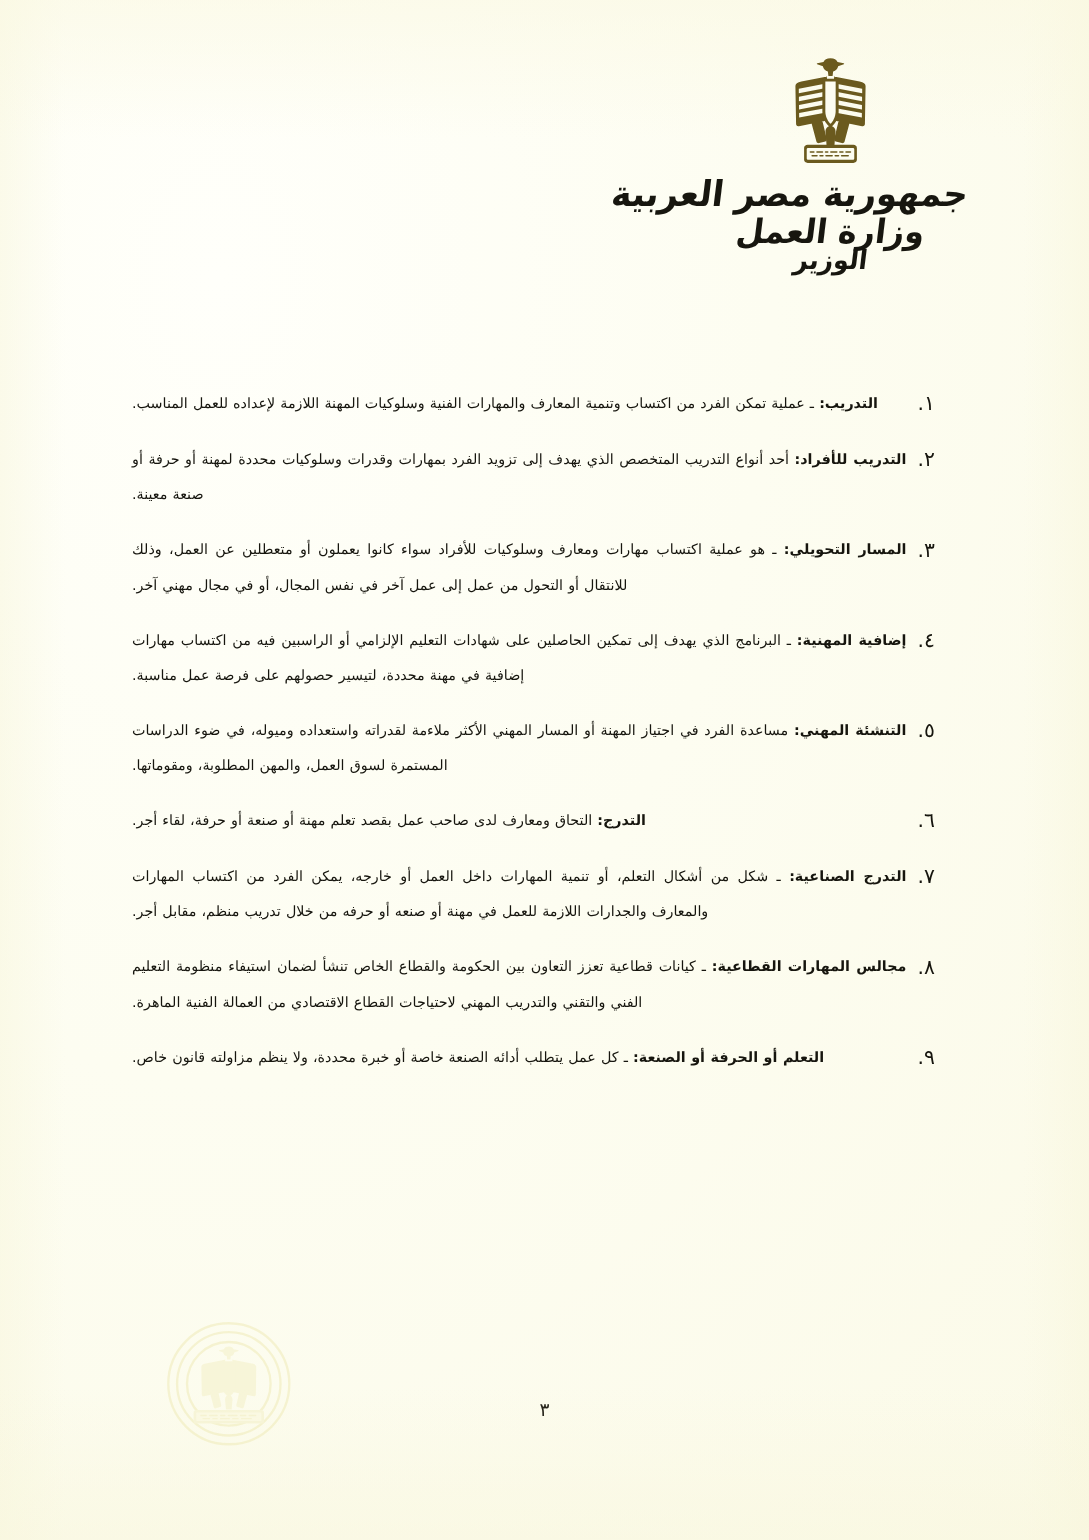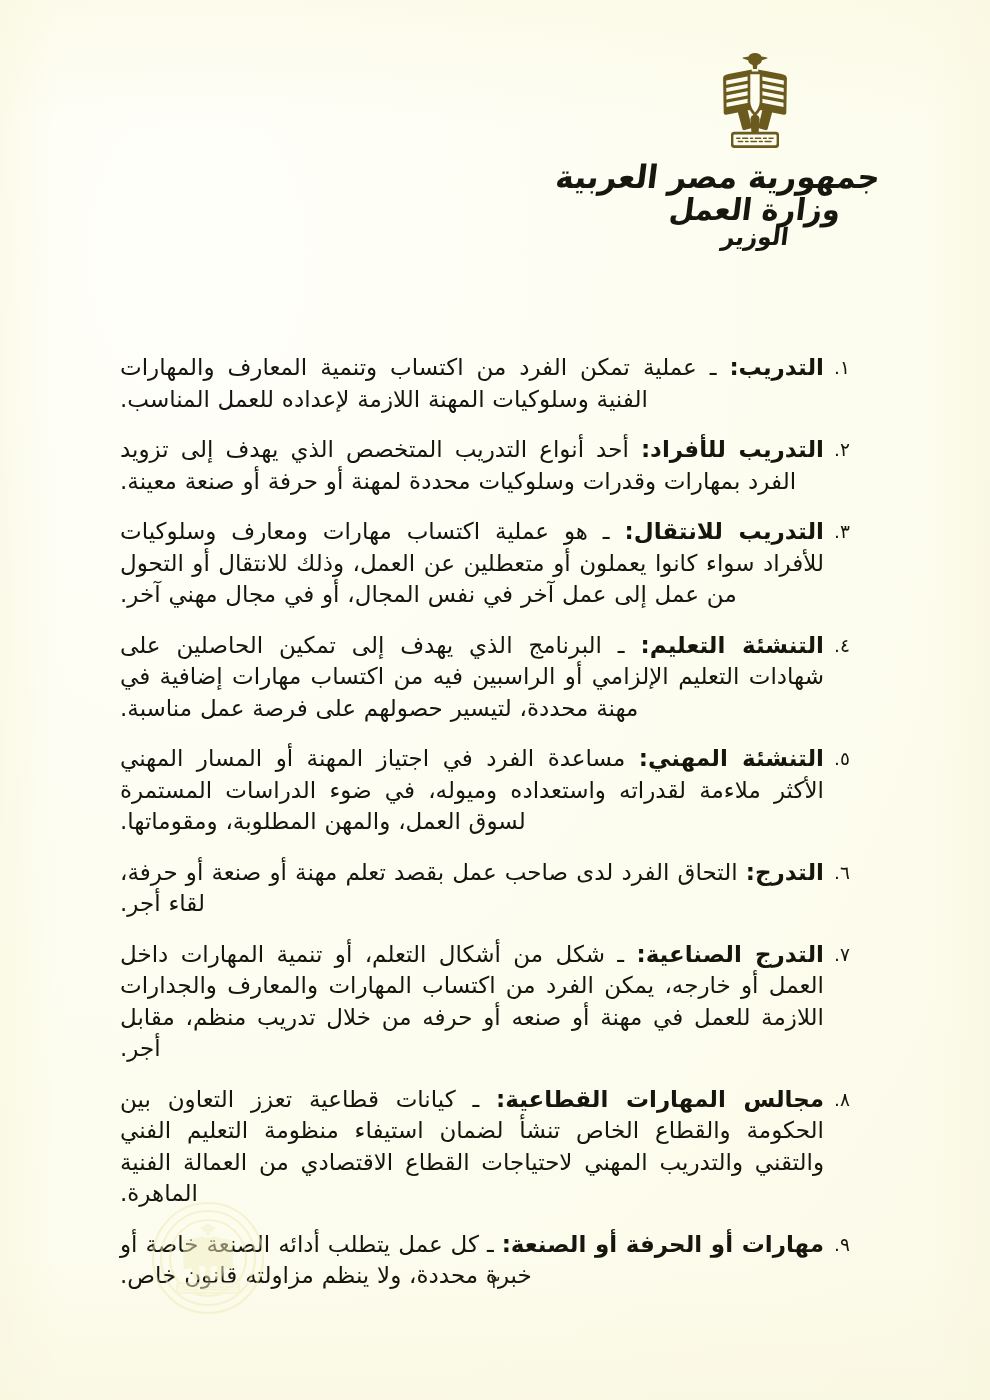"التدريب: ـ عملية تمكن الفرد" .def-body { font-size: 23px -> 13px }
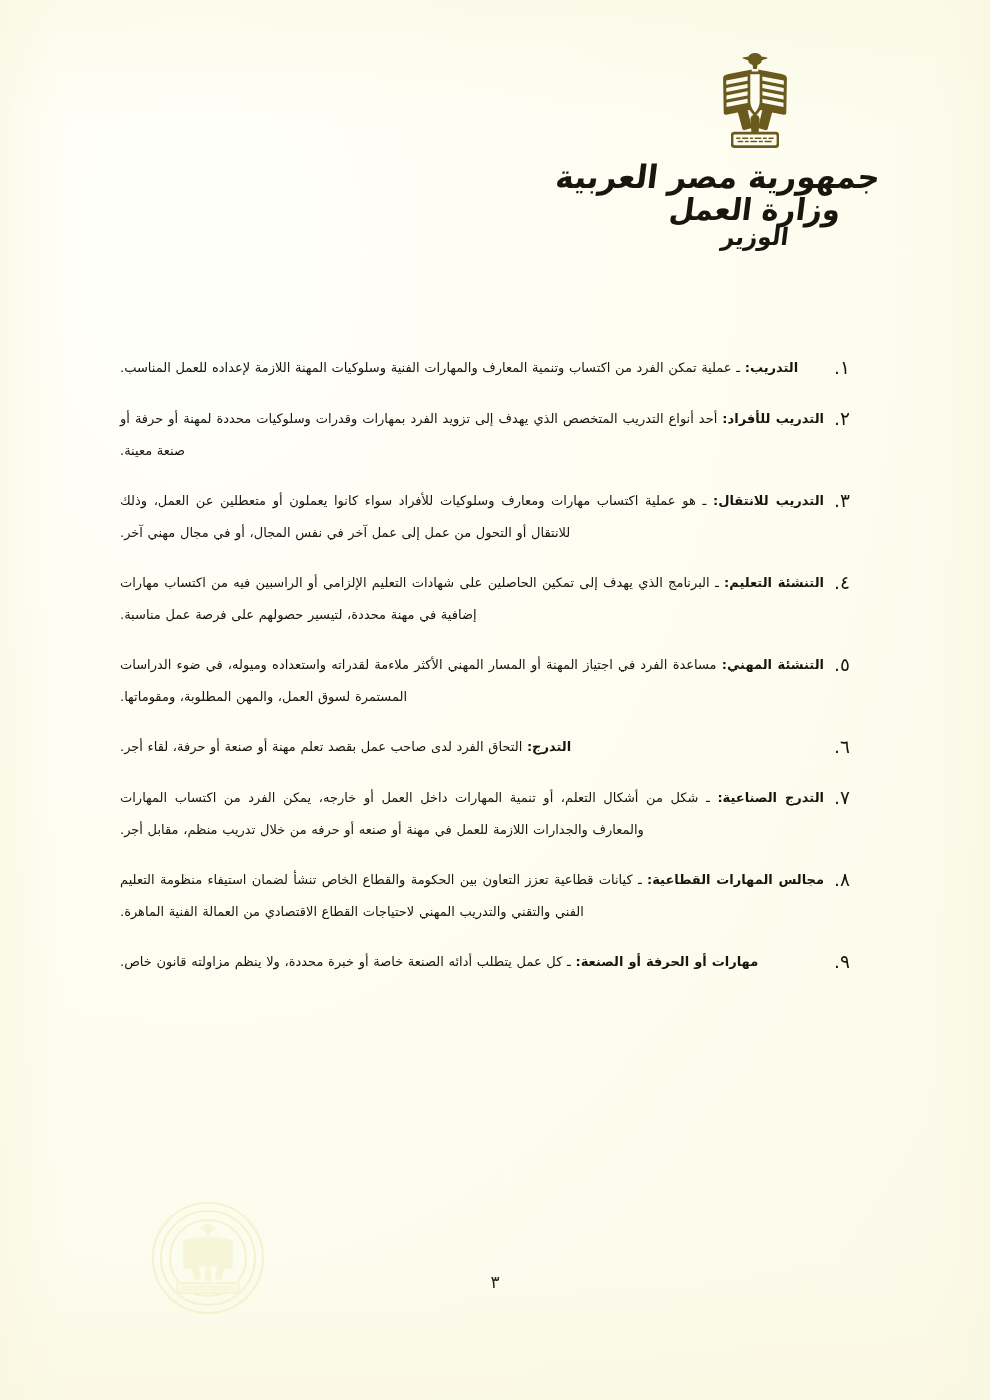"التدريب للانتقال:" span.def-term { text: التدريب للانتقال -> المسار التحويلي }
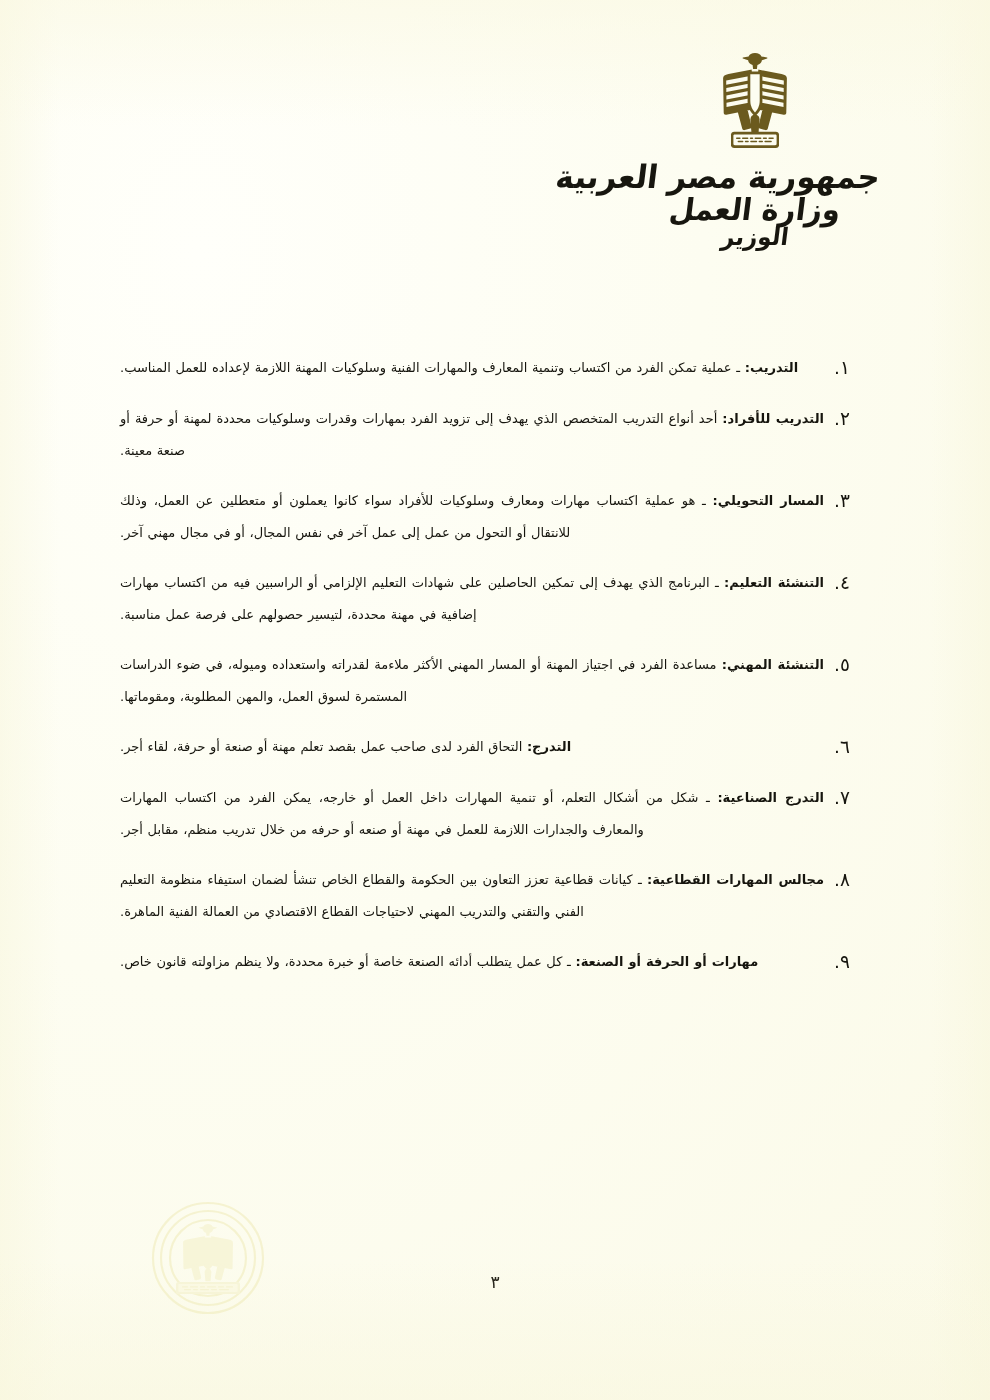"التنشئة التعليم:" span.def-term { text: التنشئة التعليم -> إضافية المهنية }
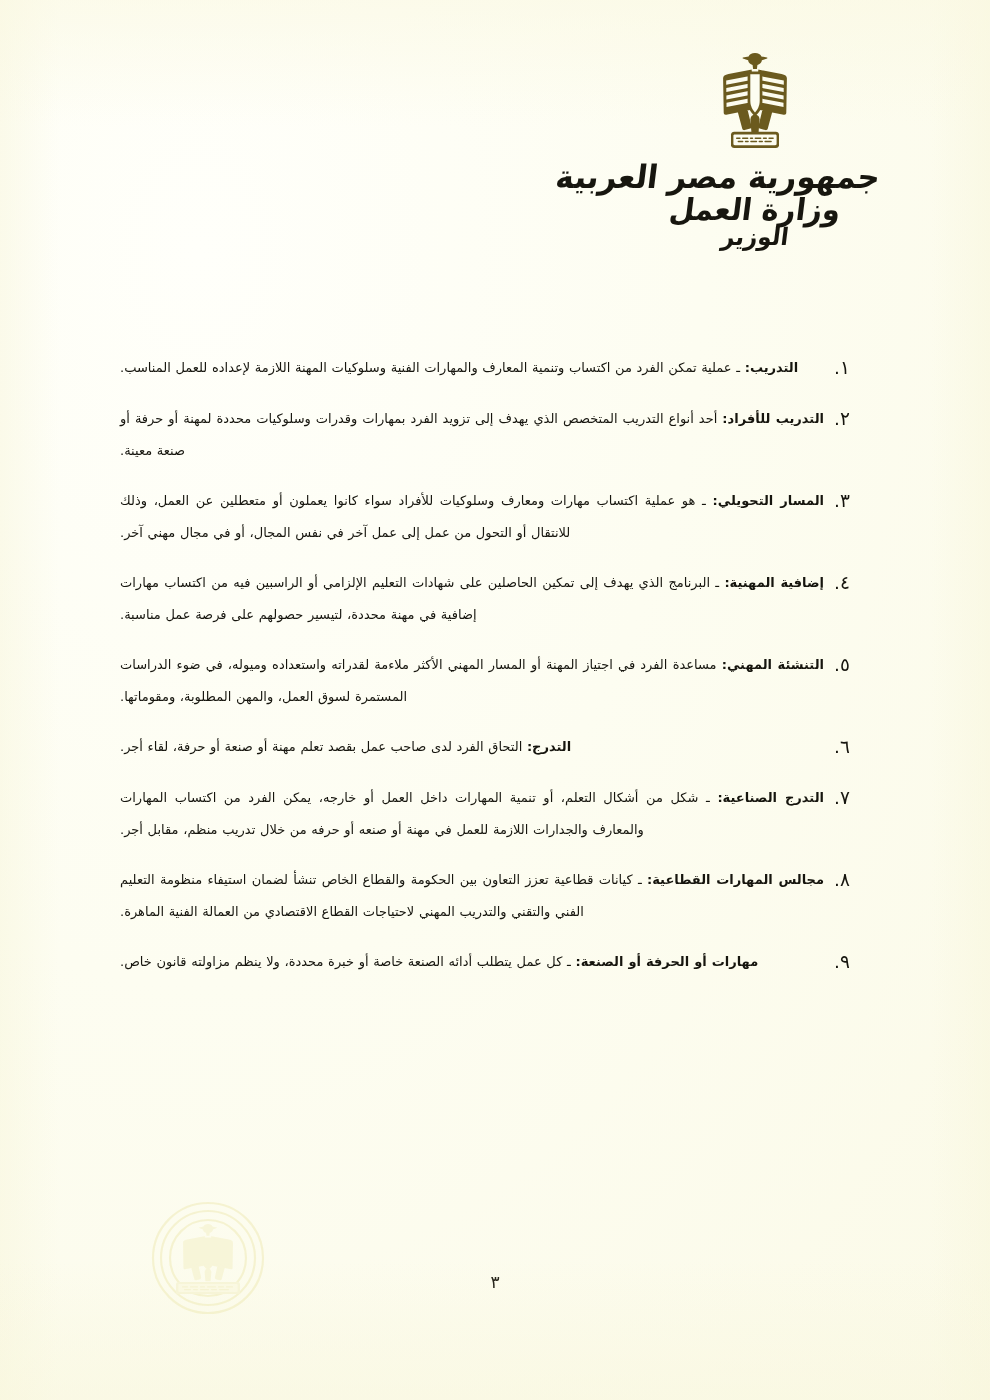"التحاق الفرد لدى صاحب عمل" span { text: الفرد -> ومعارف }
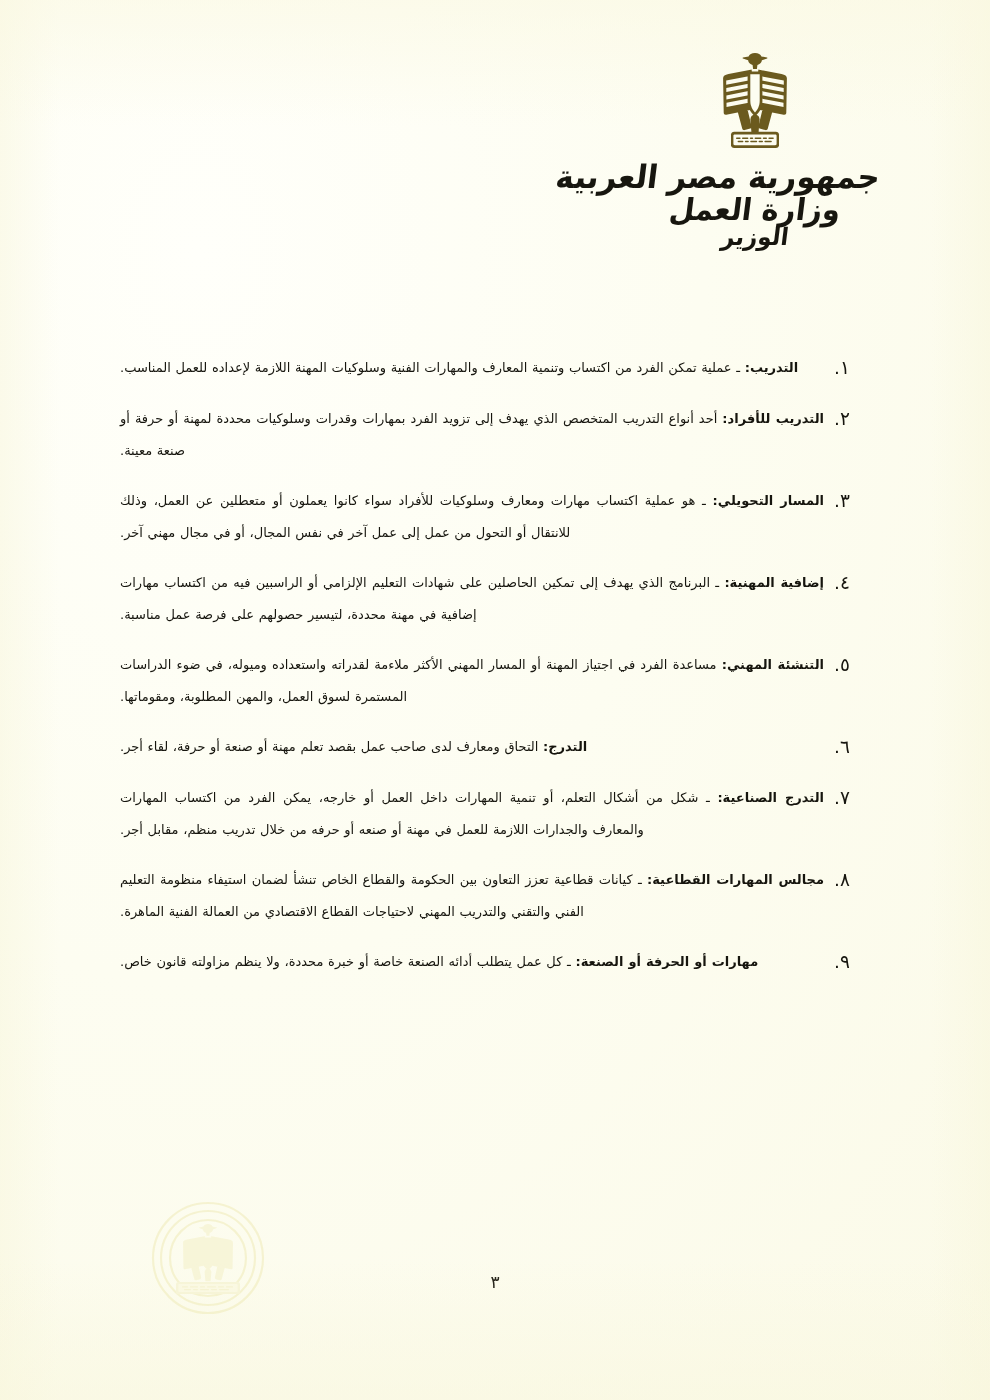"مهارات أو الحرفة أو الصنعة:" span.def-term { text: مهارات -> التعلم }
